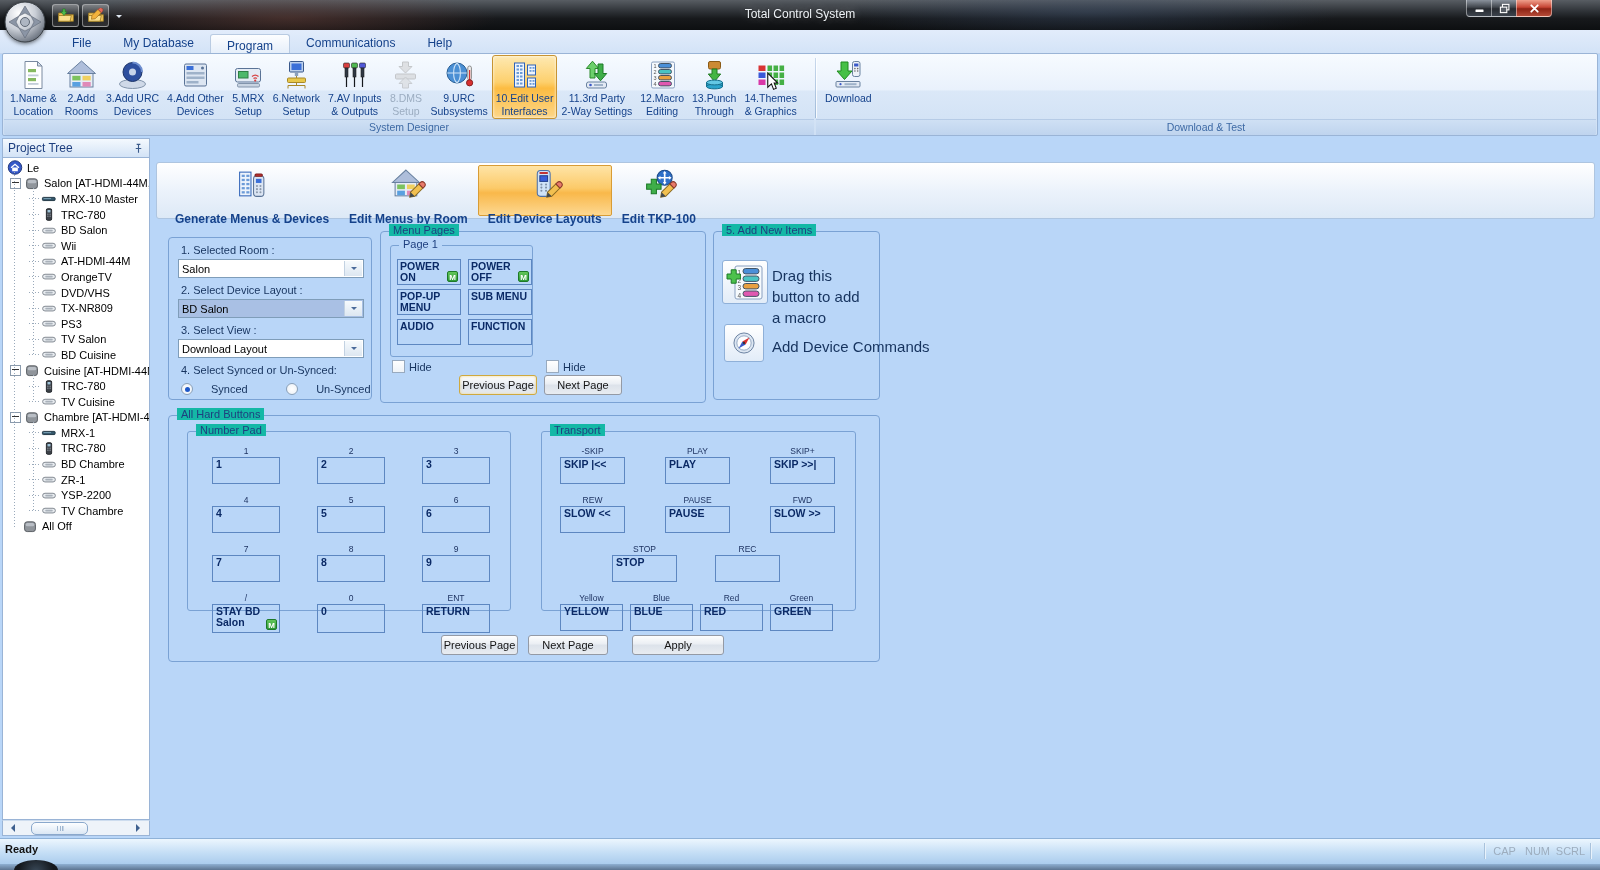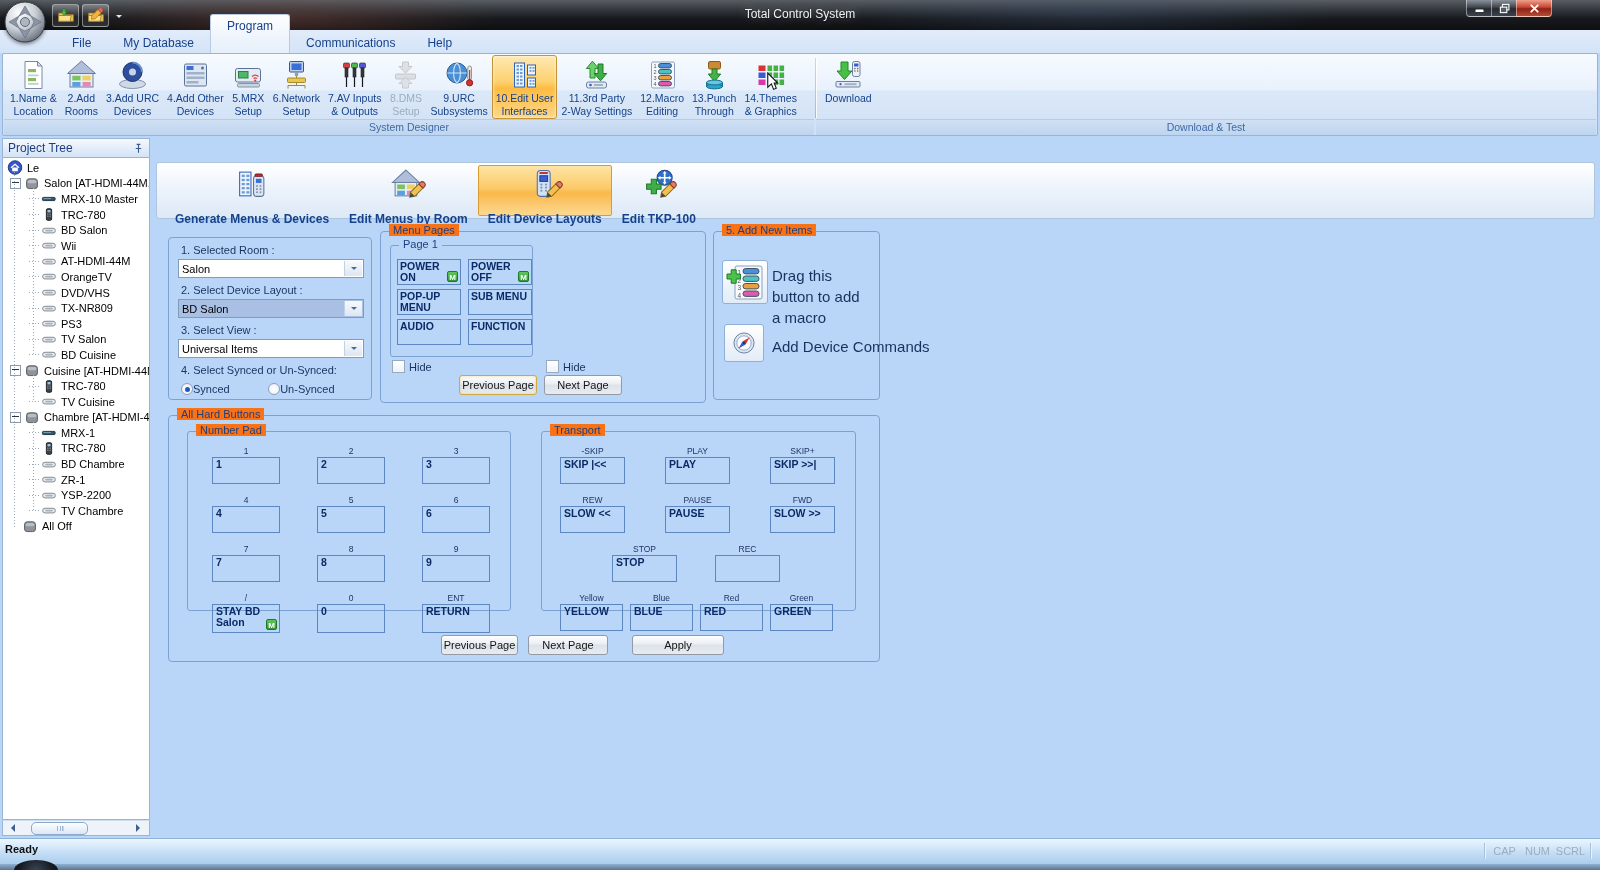"Program" .mtab.sel { padding-bottom: 20px -> 0 }
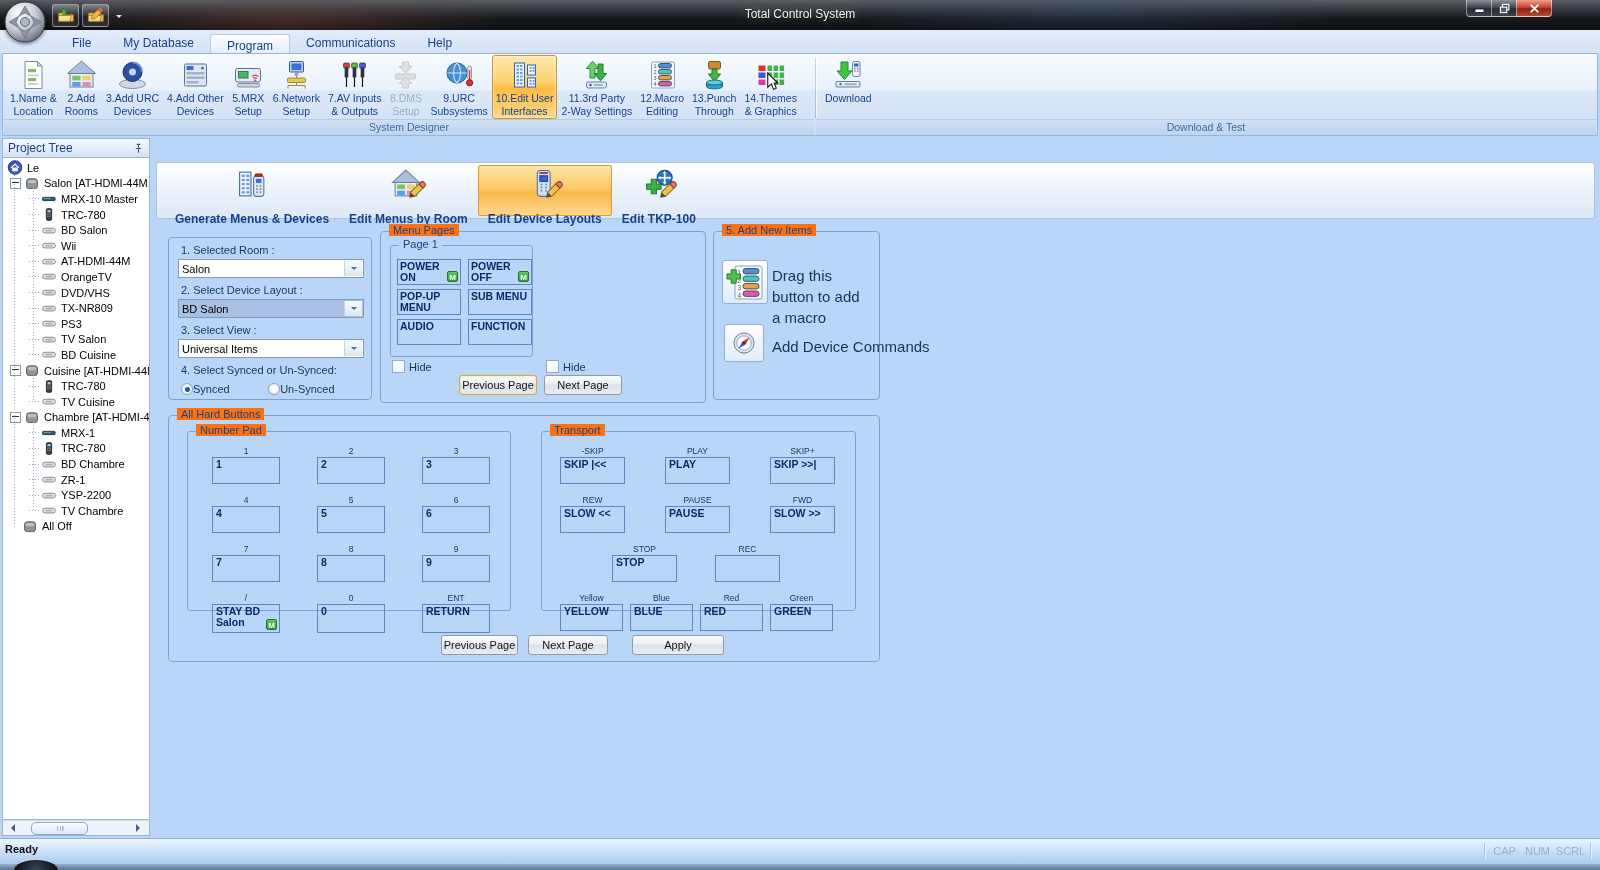"Menu Pages" .glabel { background: #f97316 -> #14b8a6 }
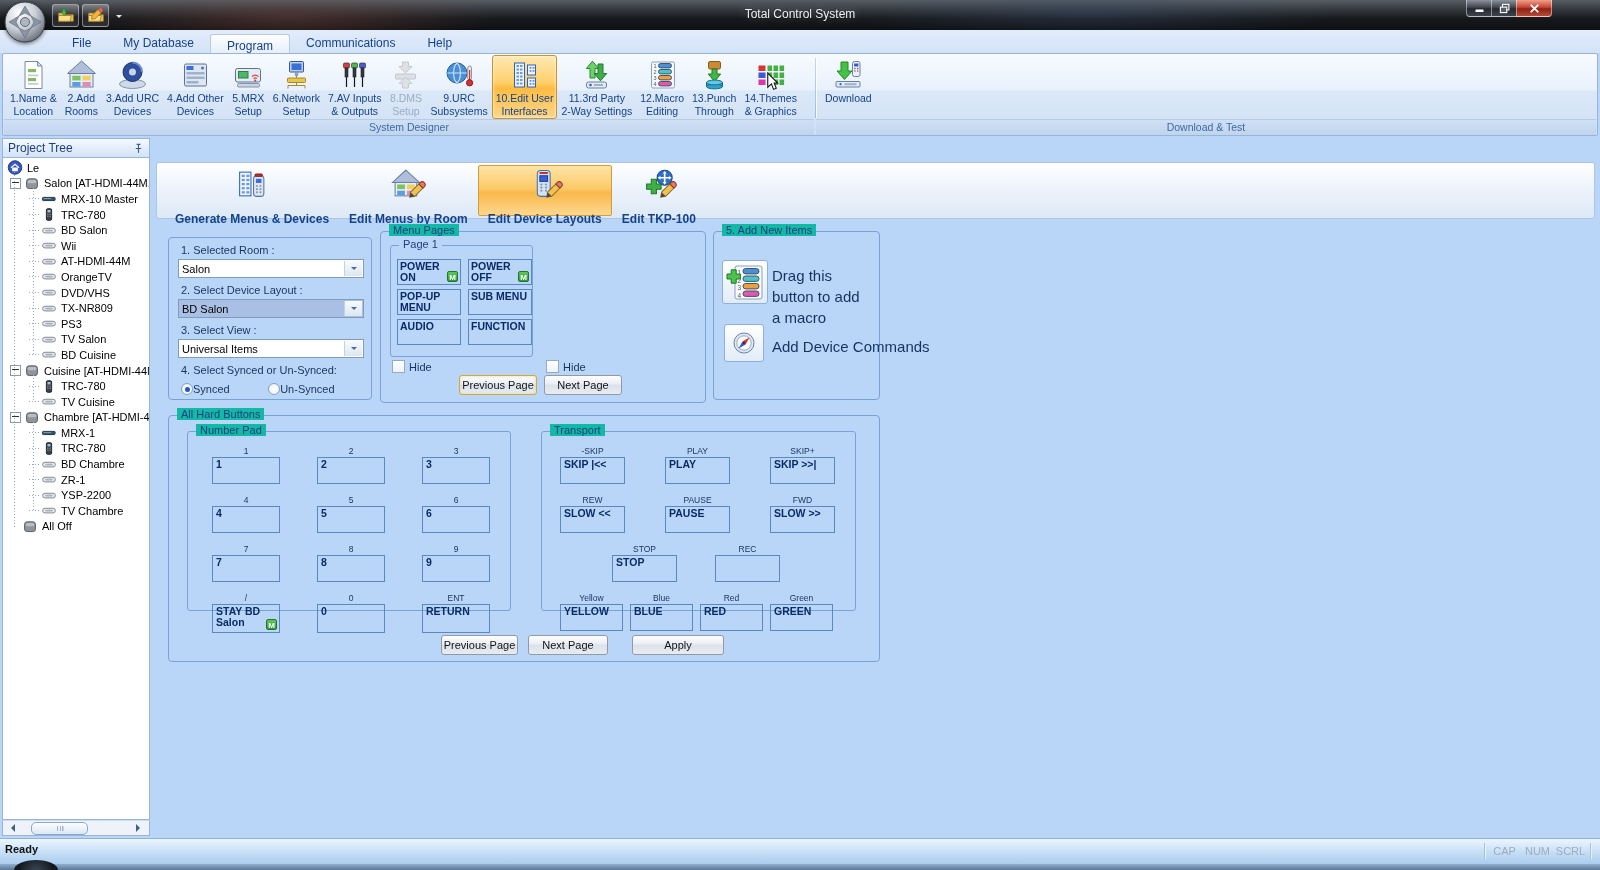"Universal Items" span { text: Universal Items -> Download Layout }
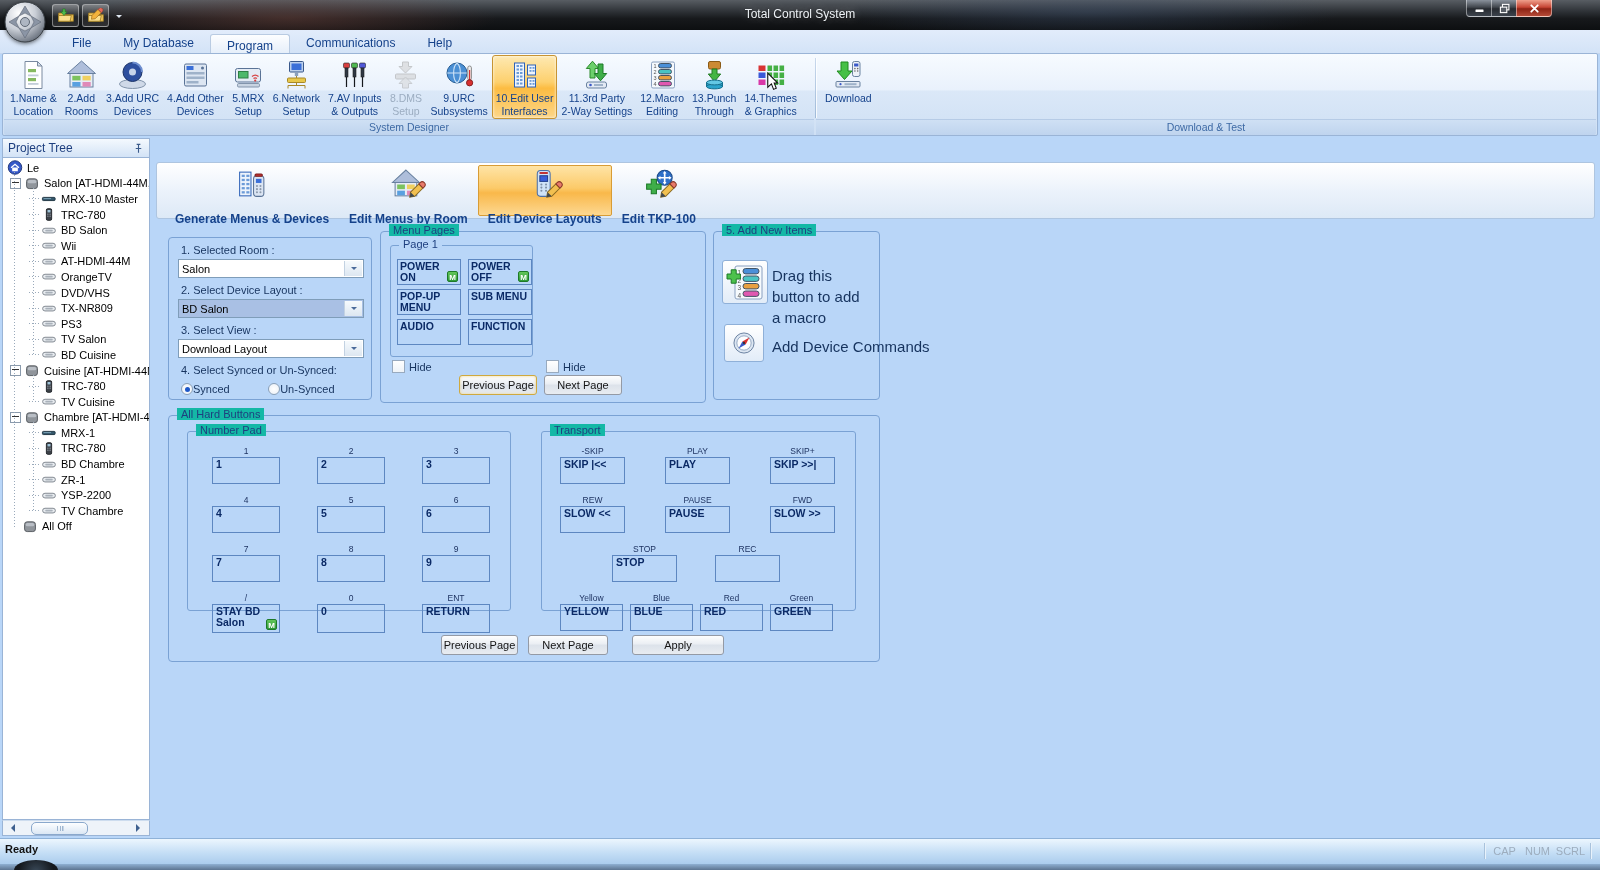"Synced" .rtext { margin-left: 0 -> 18px }
